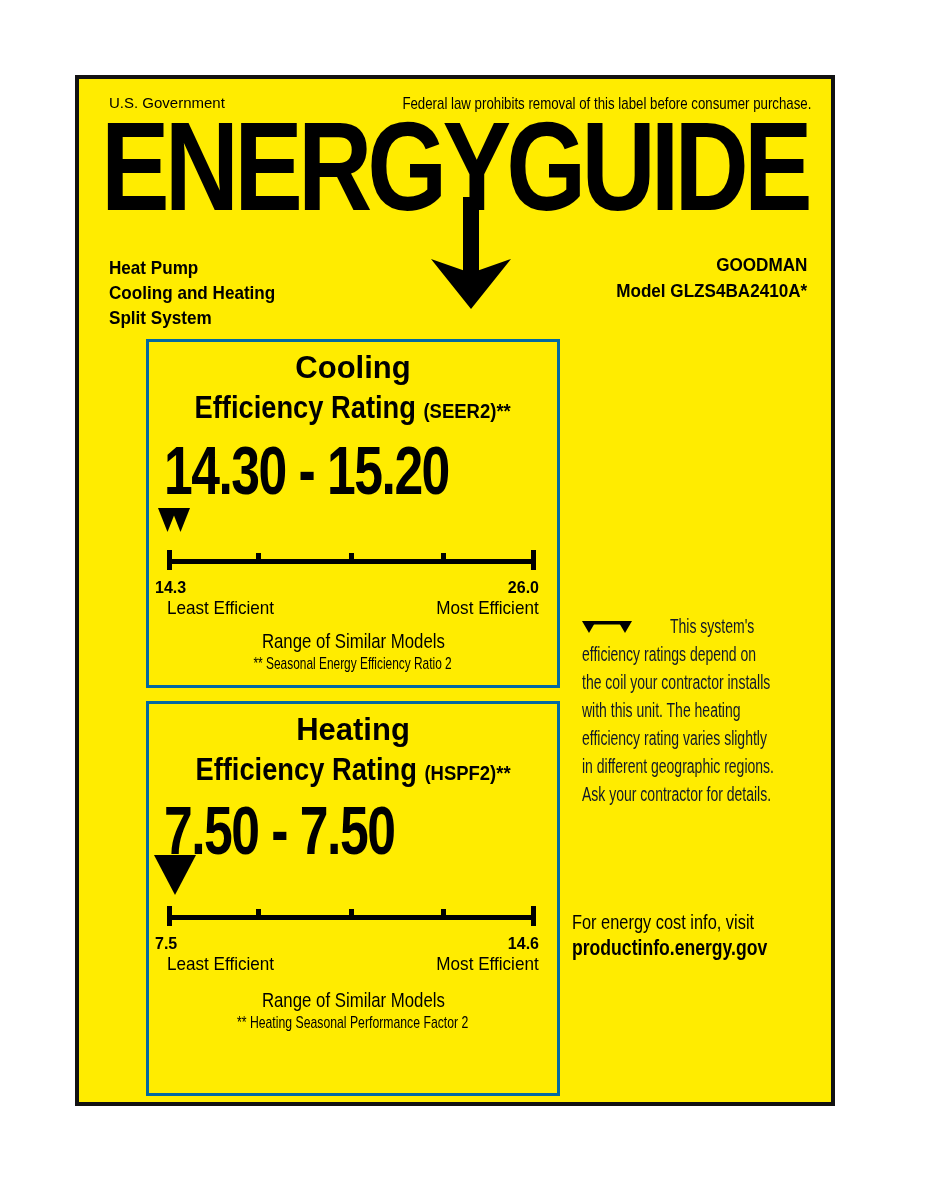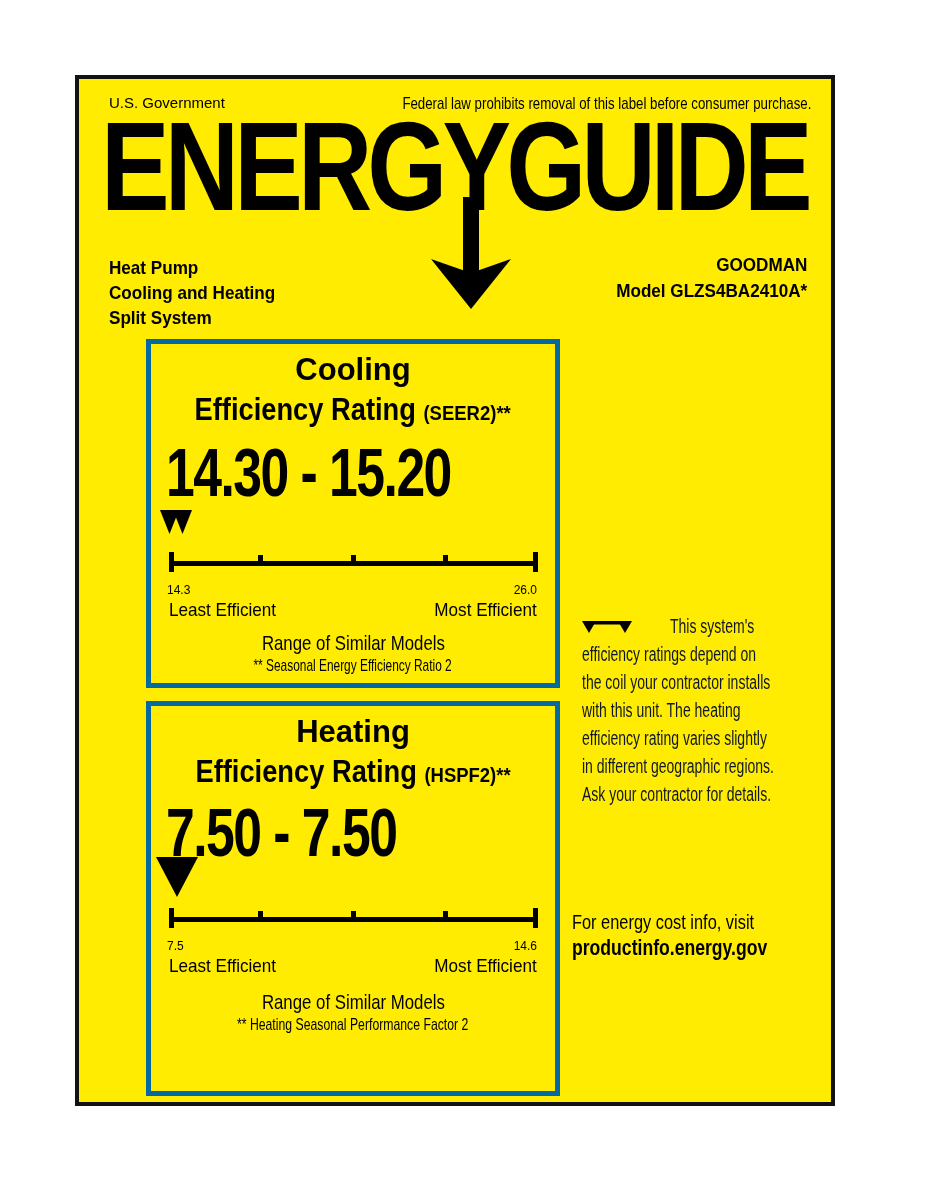"Cooling" .box { border: 5px solid #0369a1 -> 3px solid #0369a1 }
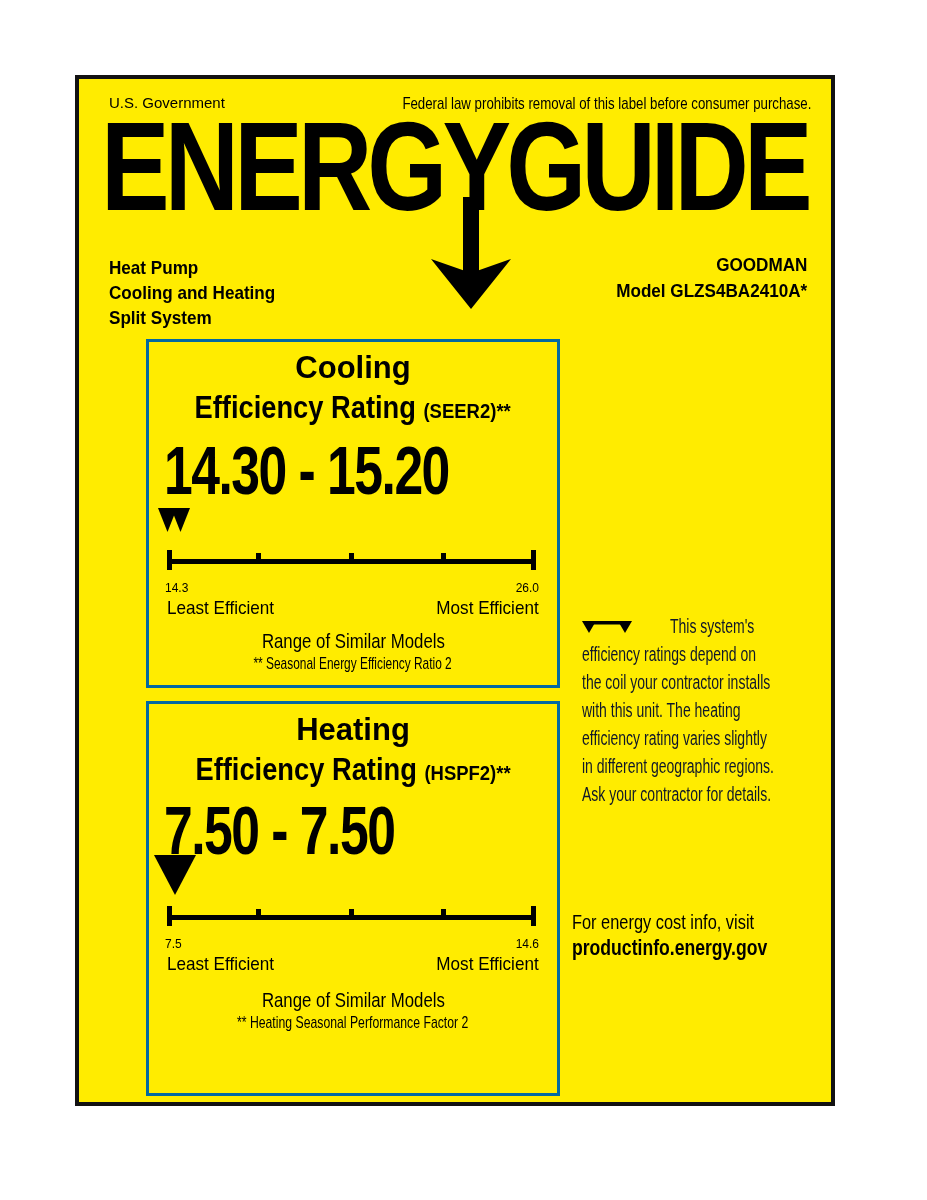"14.3" .scale-nums { font-size: 12px -> 16px; font-weight: normal -> bold; margin: 8px 18px 0 16px -> 8px 18px 0 6px }
